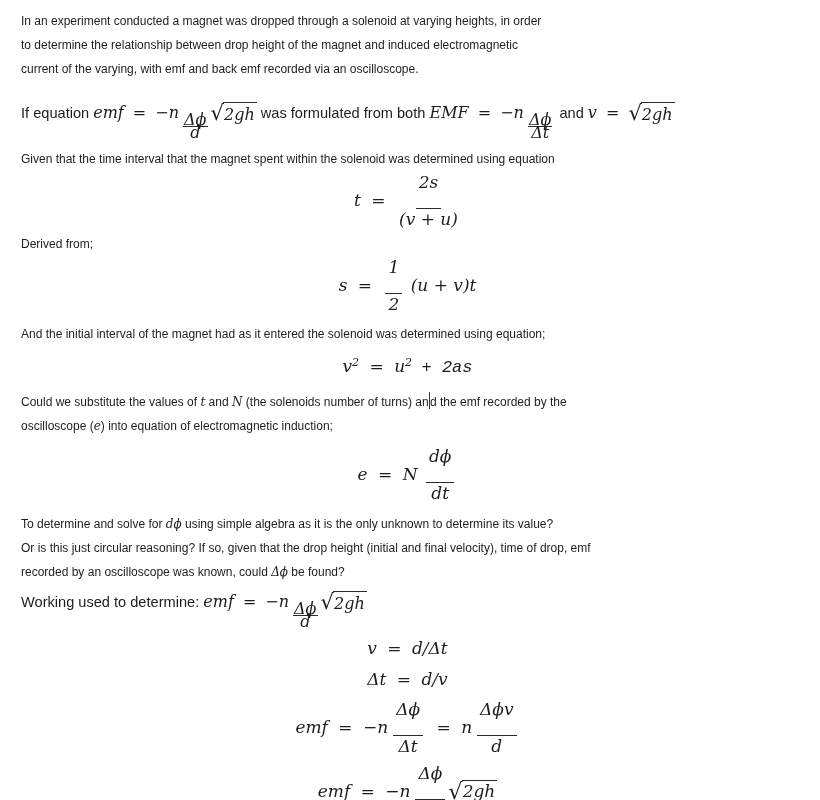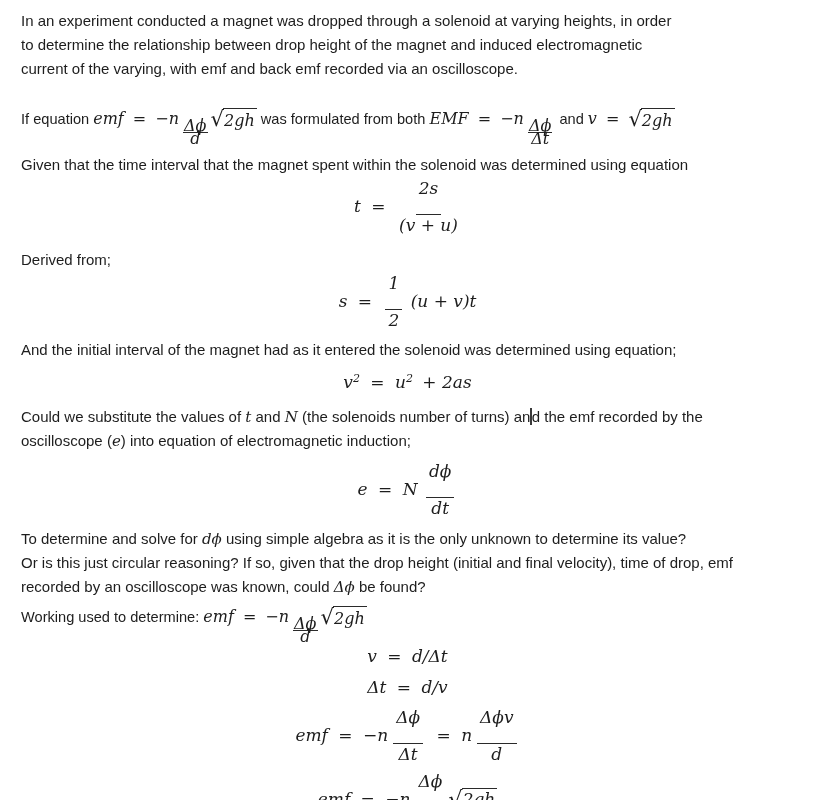"In an experiment conducted a" .para { font-size: 15px -> 12px }
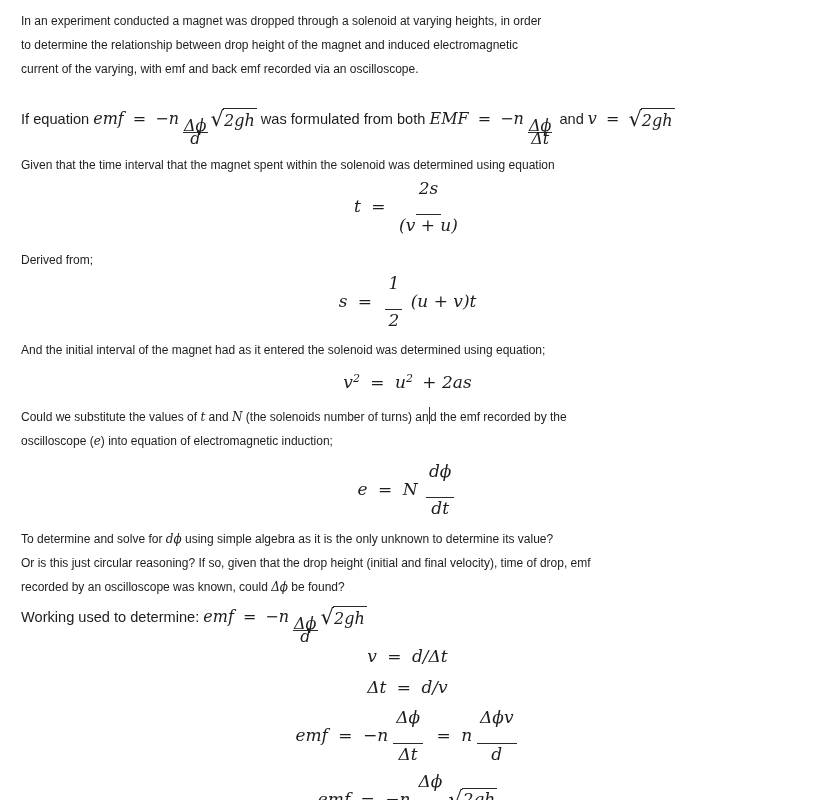"If equation emf = −n" .s-eqline { margin-top: 26px -> 20px }
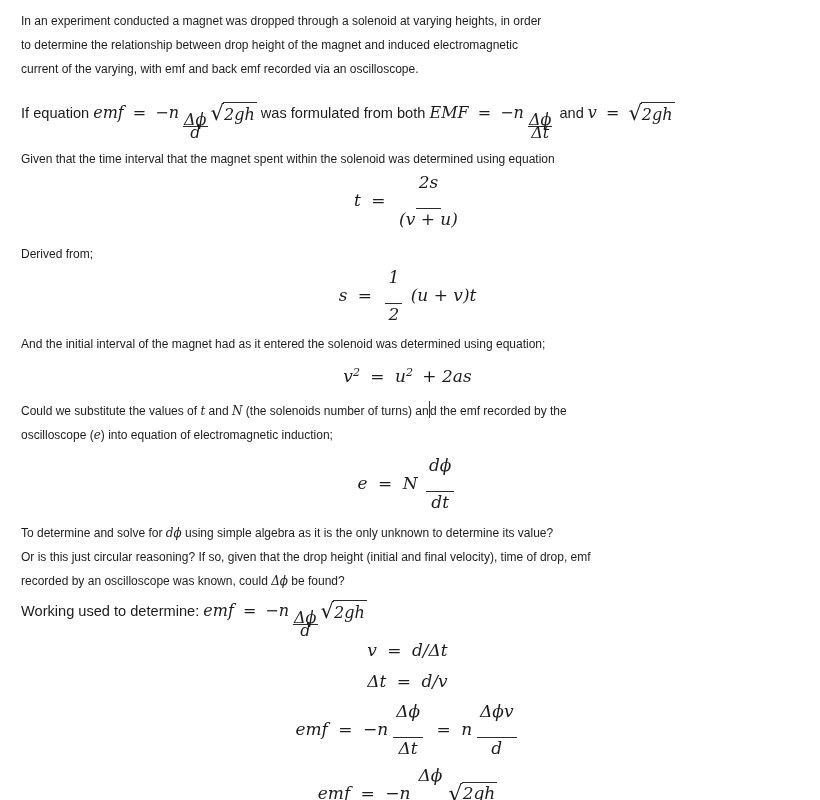"Derived from;" .s-derived { margin-top: 13px -> 3px }
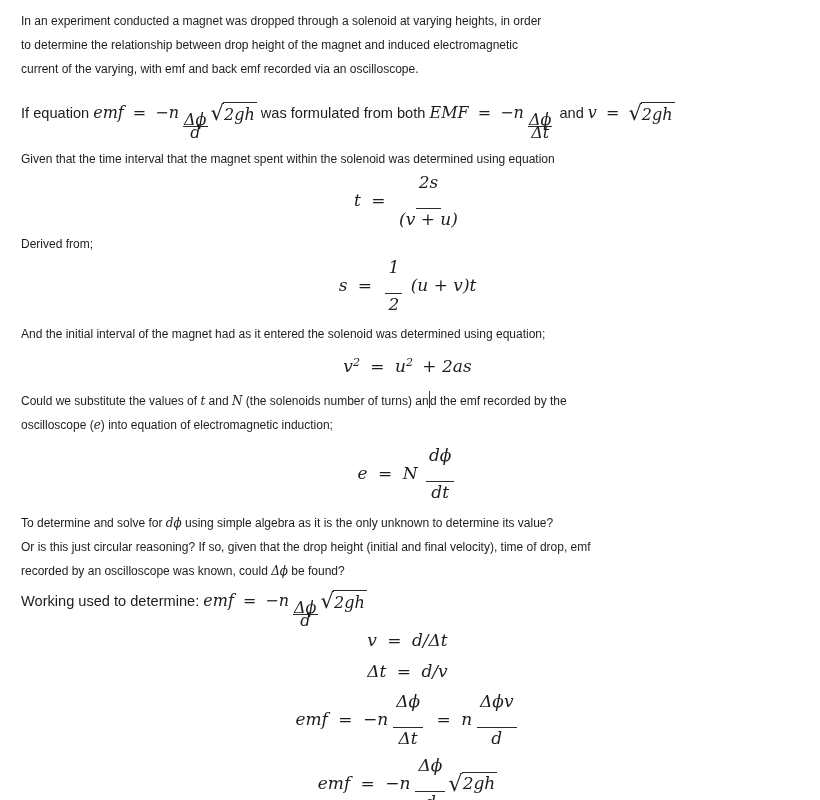"+ 2as" span { font-family: none -> Liberation Mono, monospace }
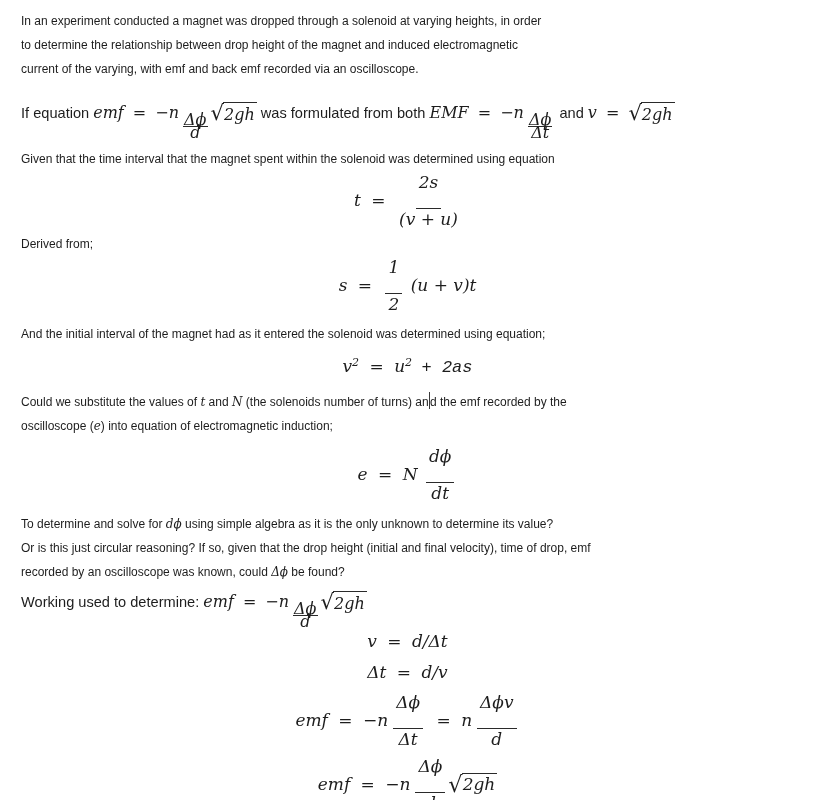"v = d/Δt" .s-w1 { margin-top: 3px -> 10px }
